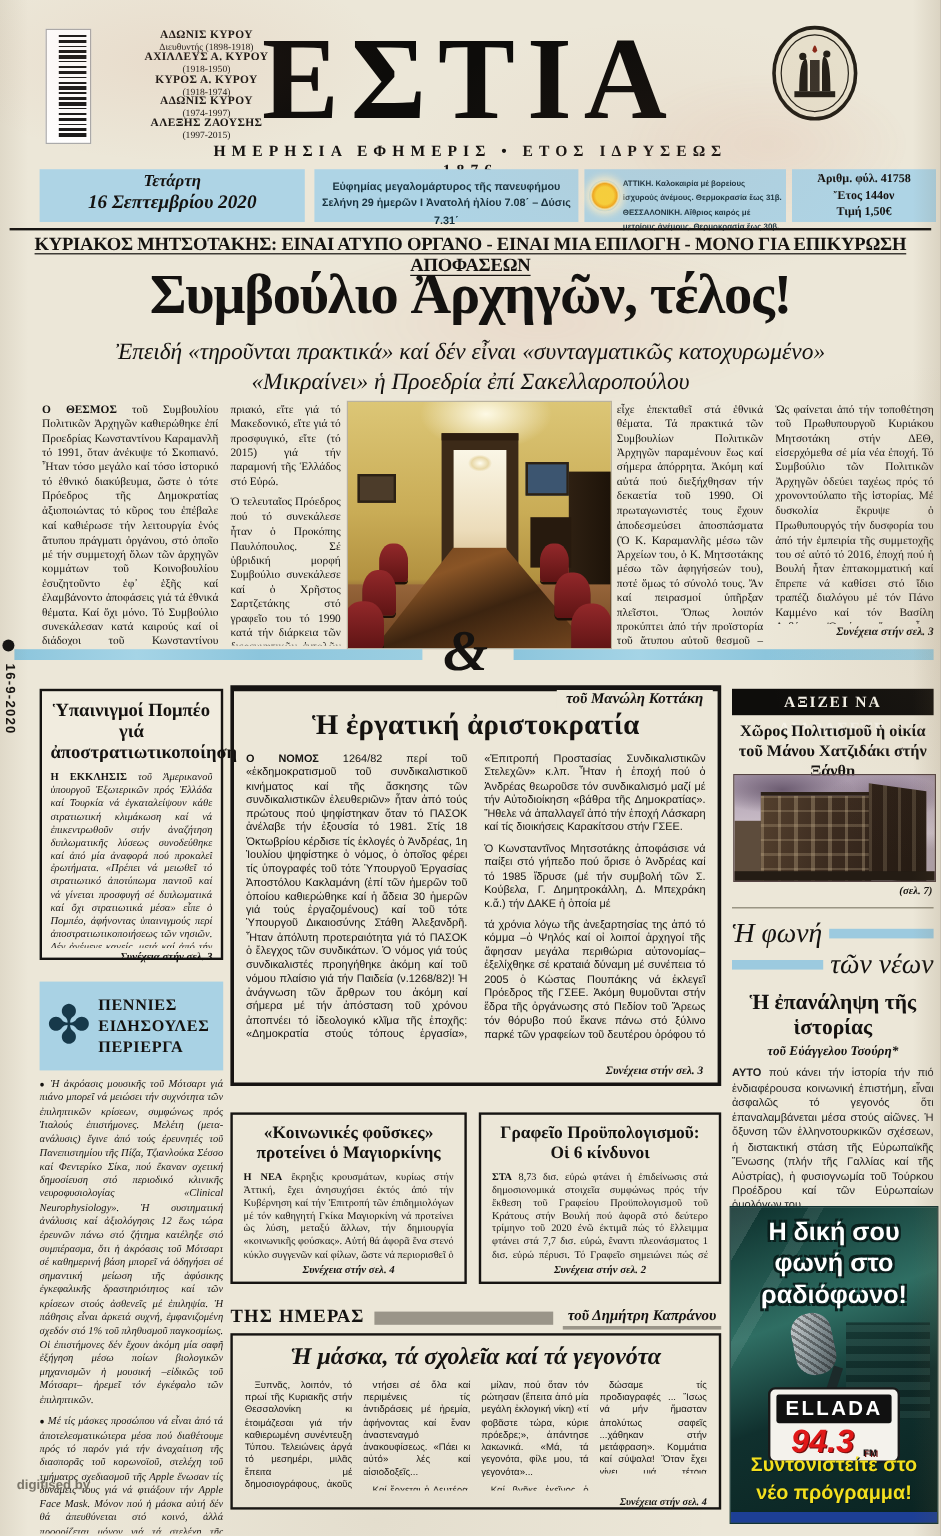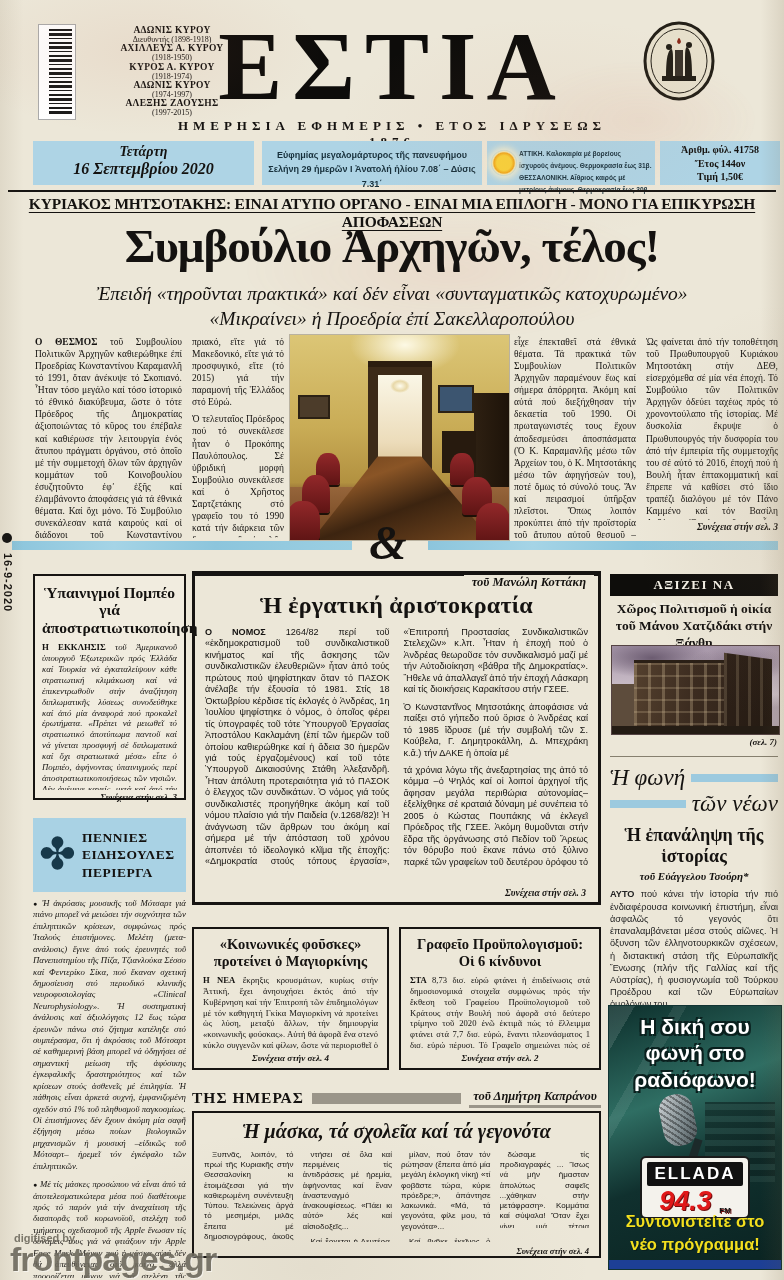"frontpages.gr" div.wm2 { html: <div>frontpages.gr</div> -> none }
